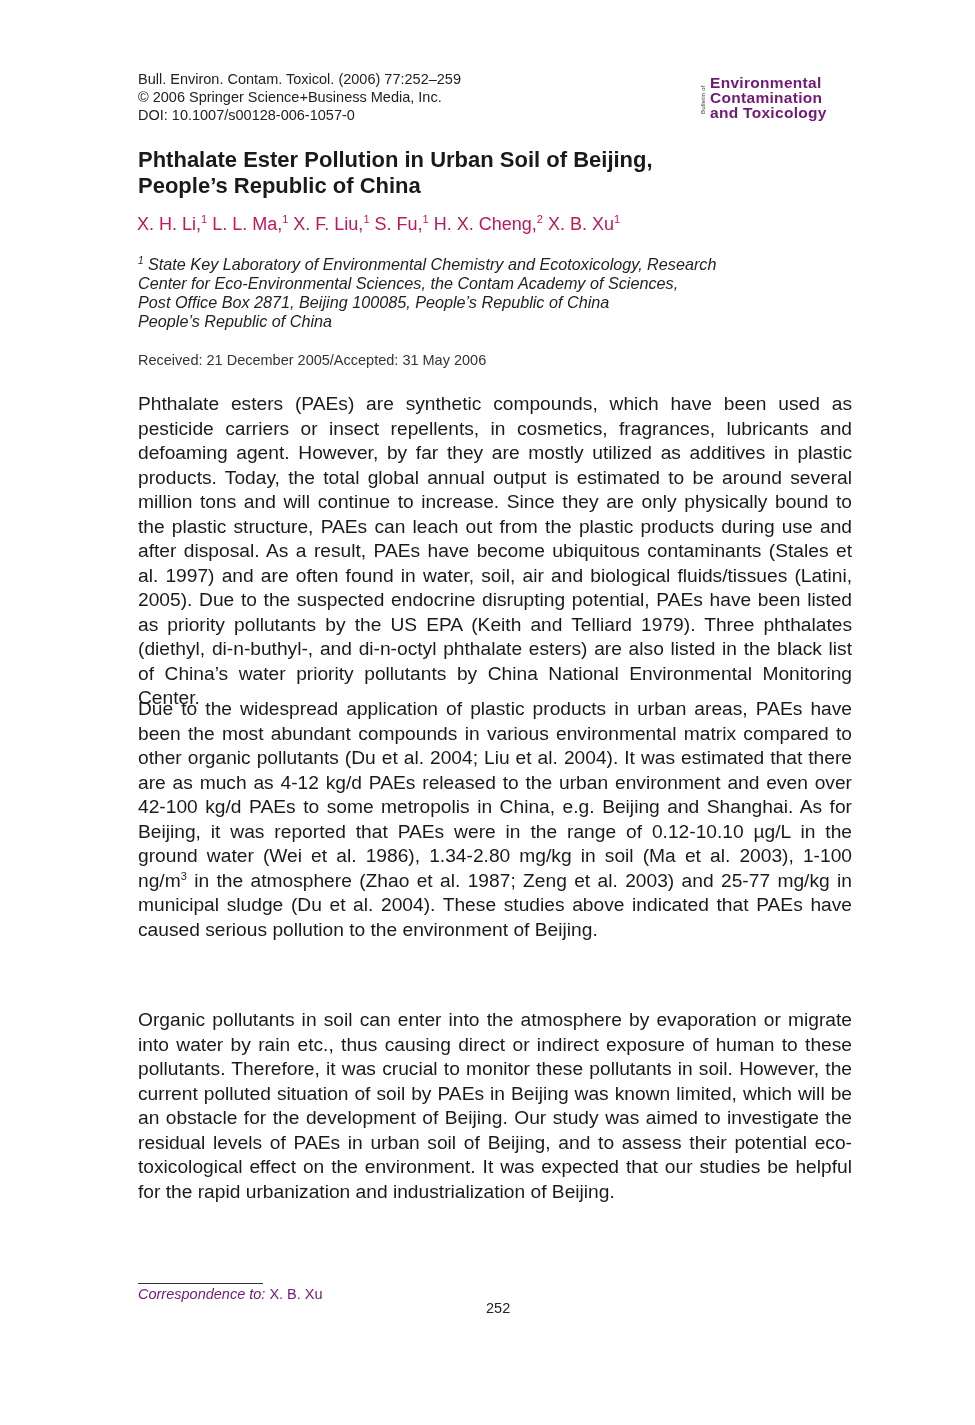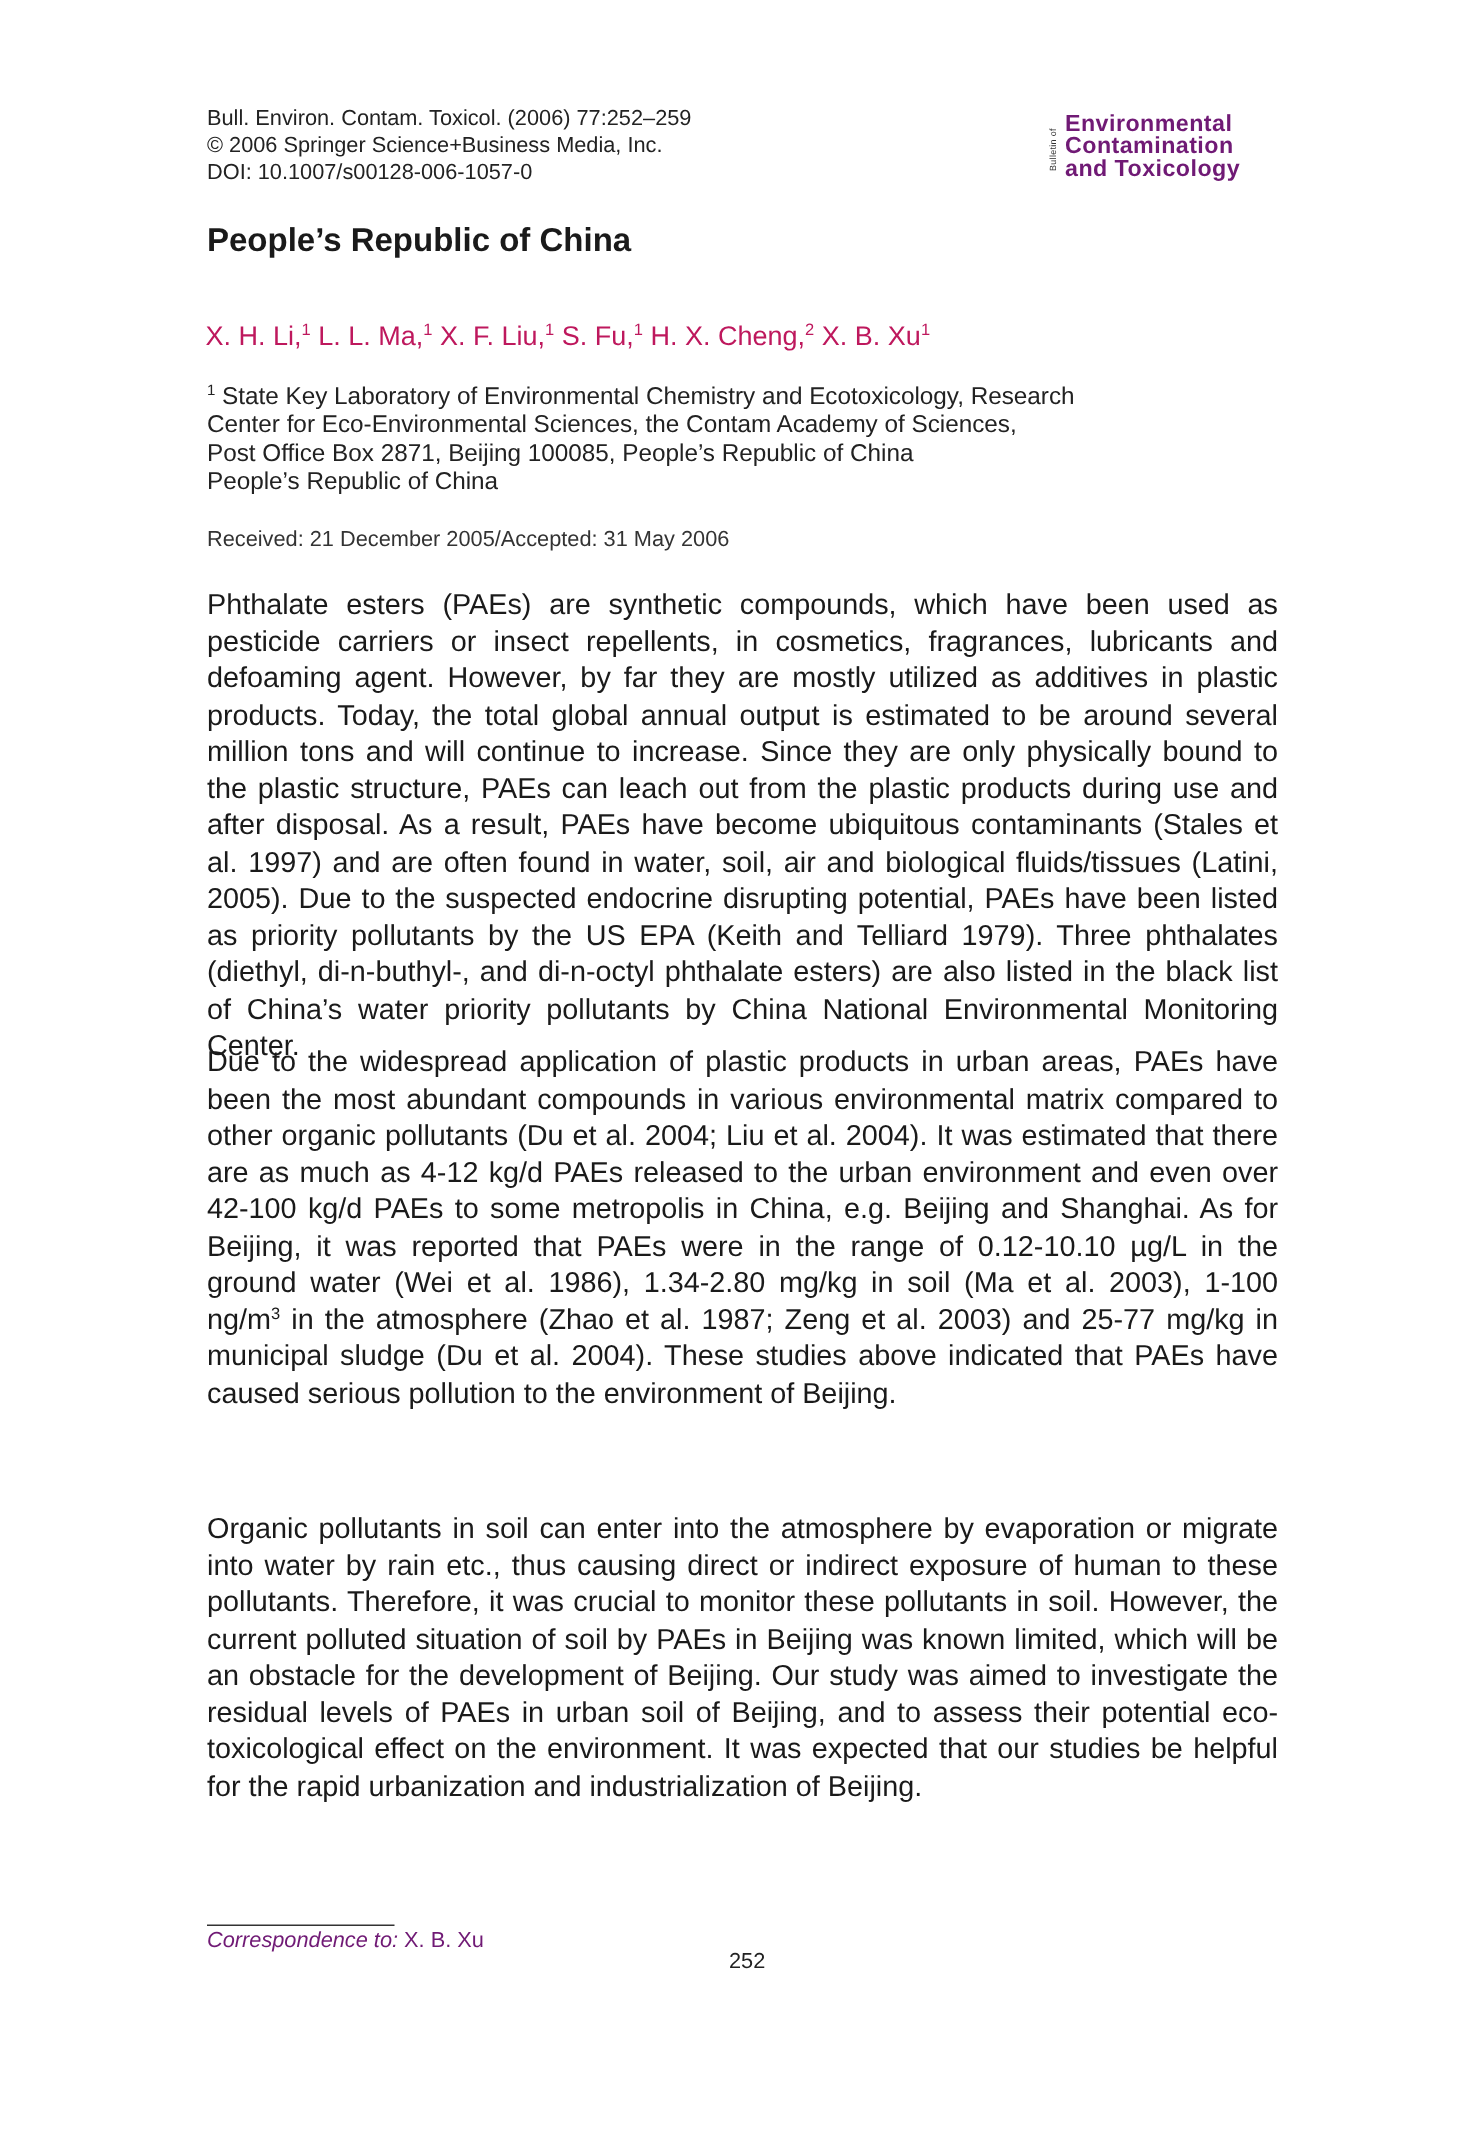"Phthalate Ester Pollution in Urban" div { html: none -> <div>Phthalate Ester Pollution in Urban Soil of Beijing,</div> }
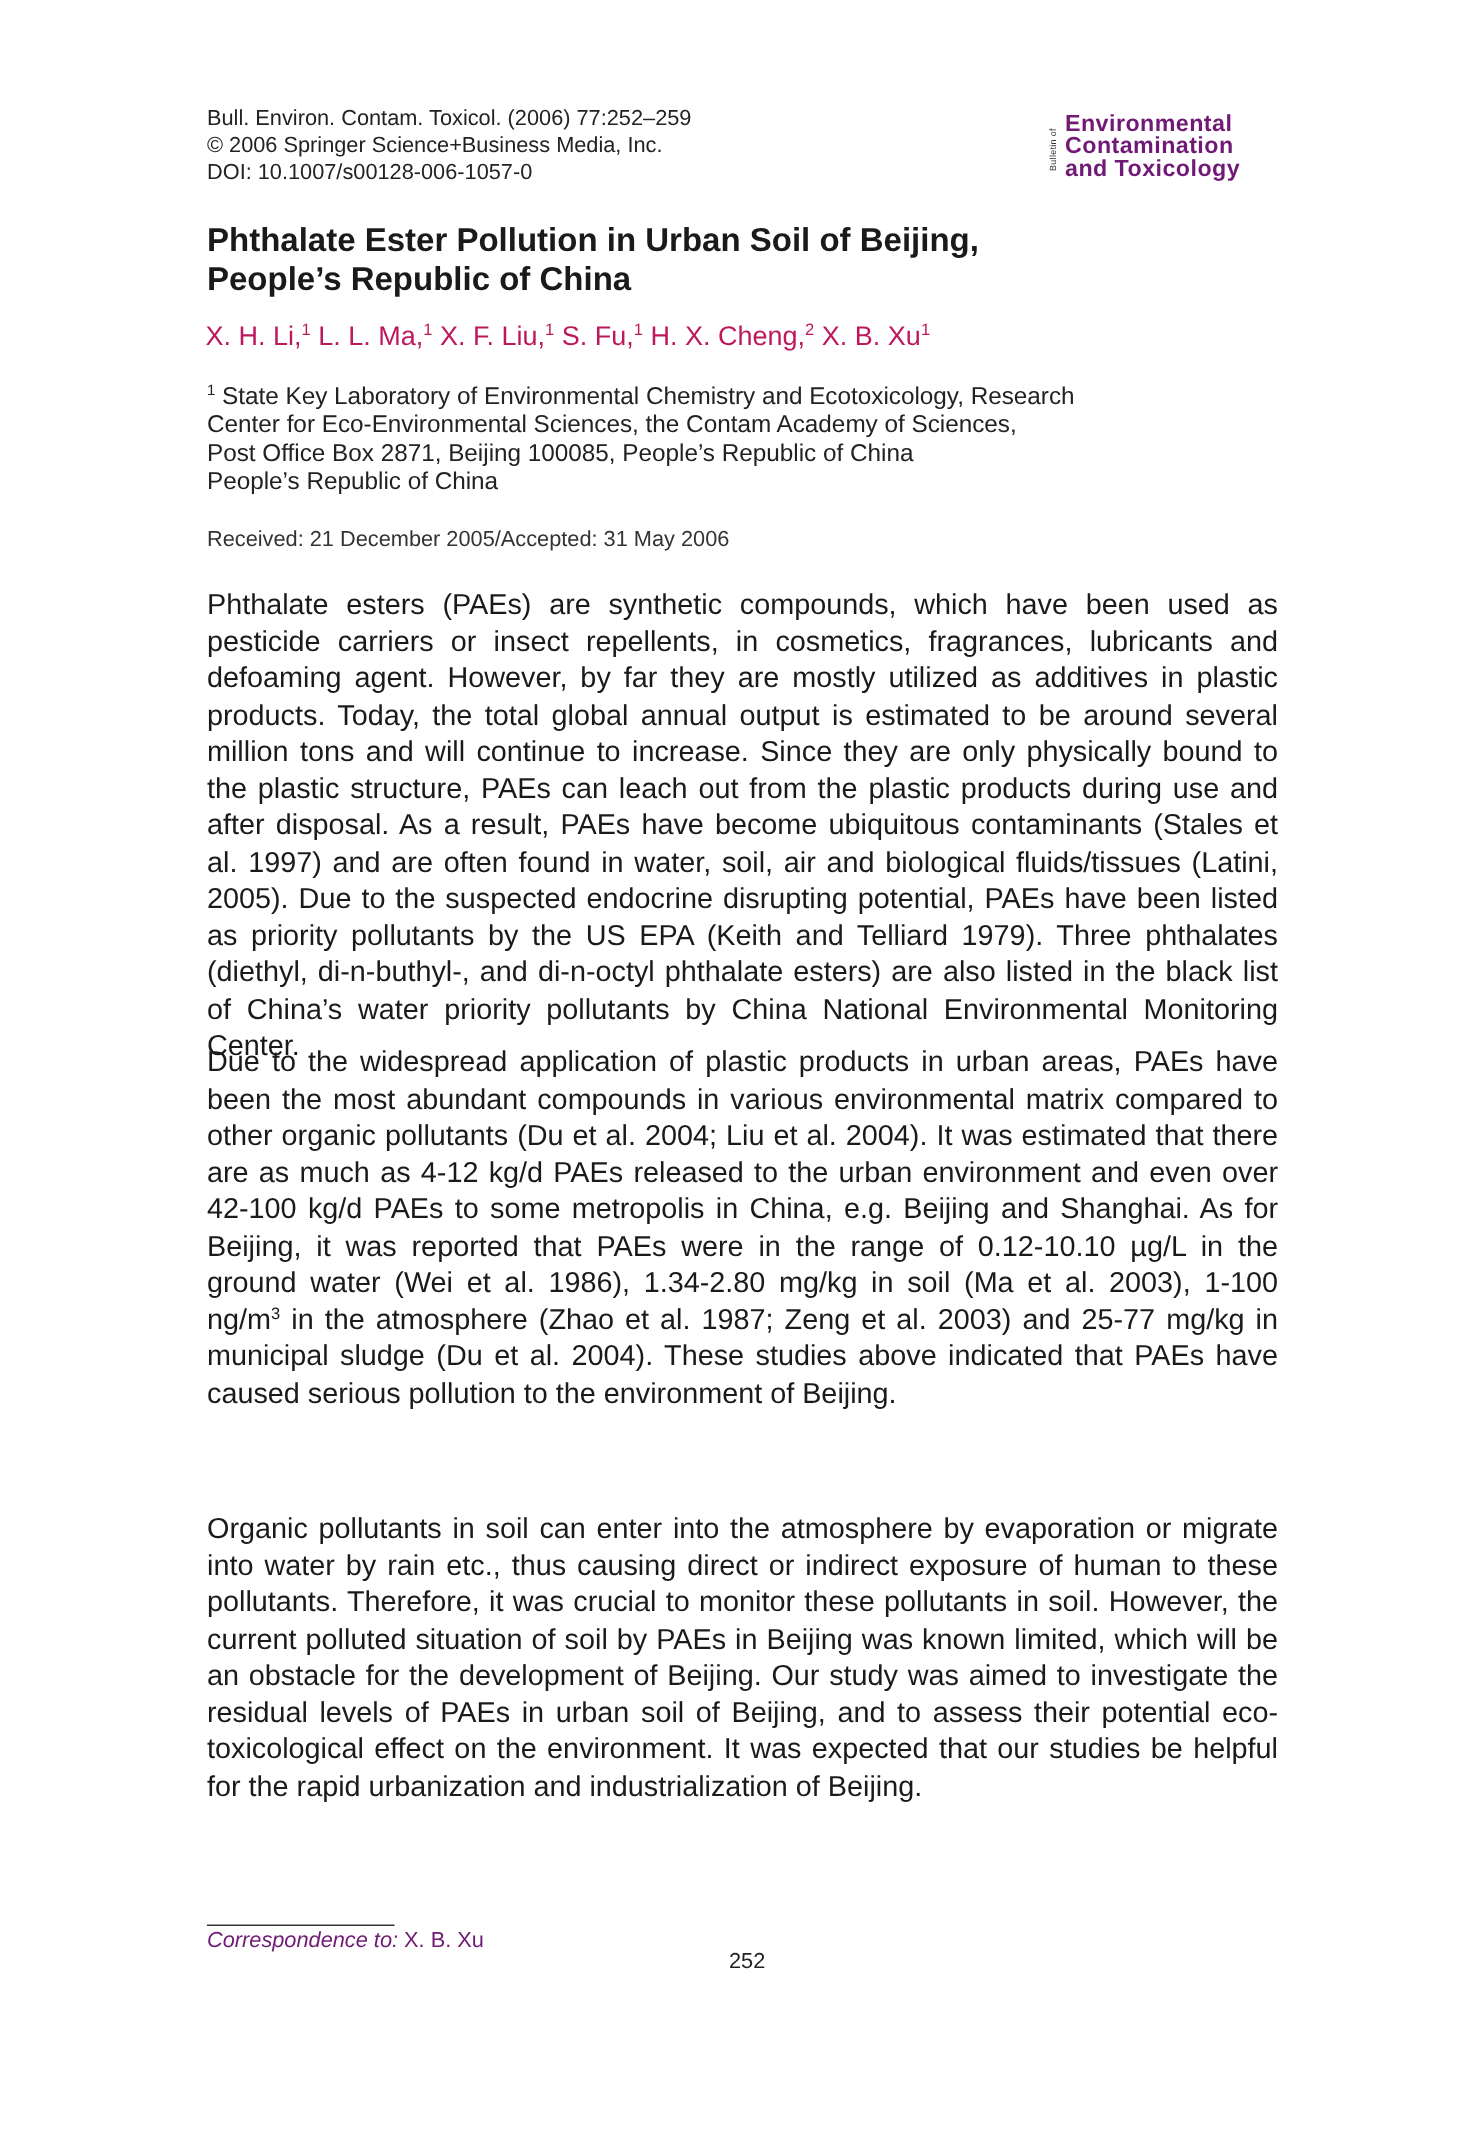"1 State Key Laboratory of" .affil div { font-style: none -> italic }
